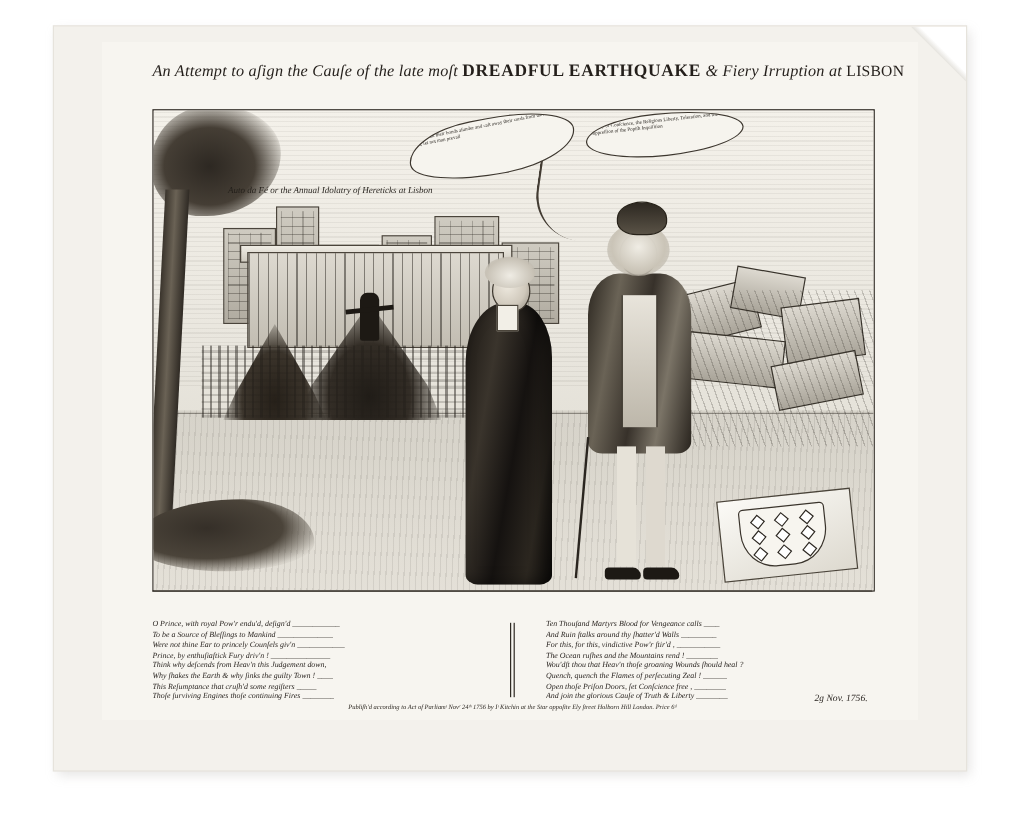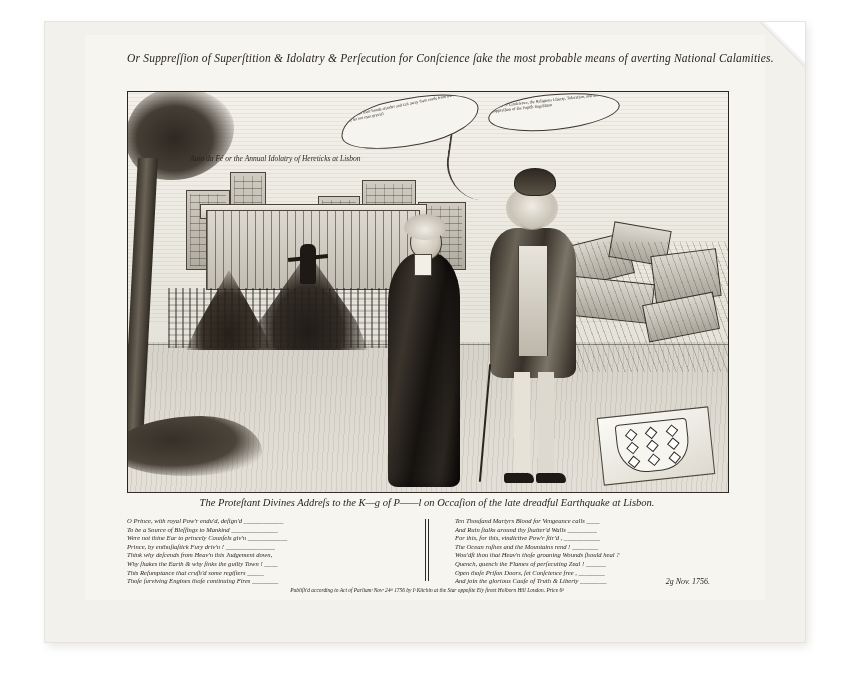"An Attempt to aʃign the" div.title-line1 { html: none -> <div> <span>An Attempt to aʃign the Cauſe of the late moſt</span> <span>DREADFUL EARTHQUAKE</span> <span>&amp; Fiery Irruption</span> <span>at</span> <span>LISBON</span> </div> }
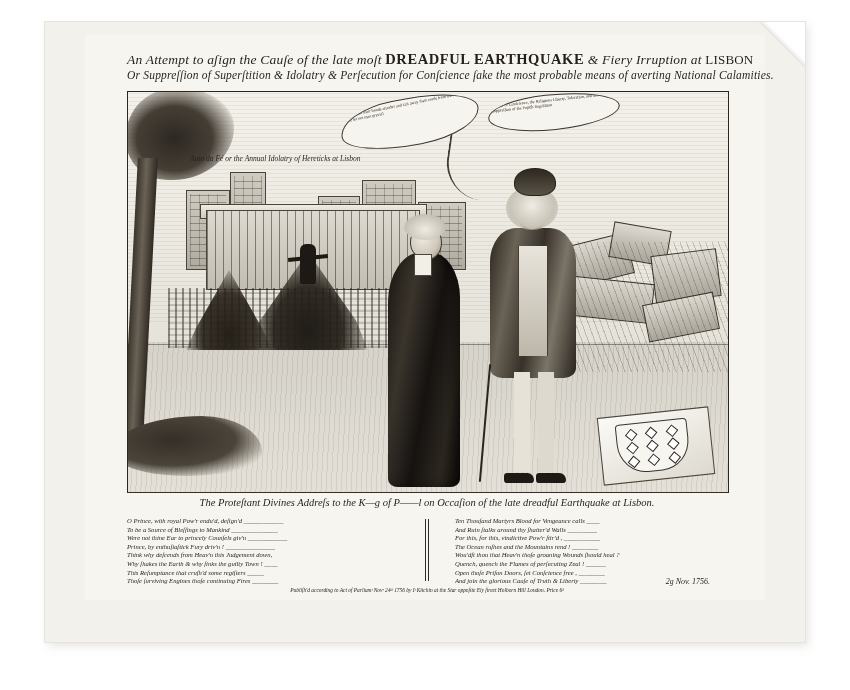"Or Suppreſſion of Superſtition &" div.title-line2 { html: <div>Or Suppreſſion of Superſtition &amp; Idolatry &amp; Perſecution for Conſcience ſake the most probable means of averting National Calamities.</div> -> none }
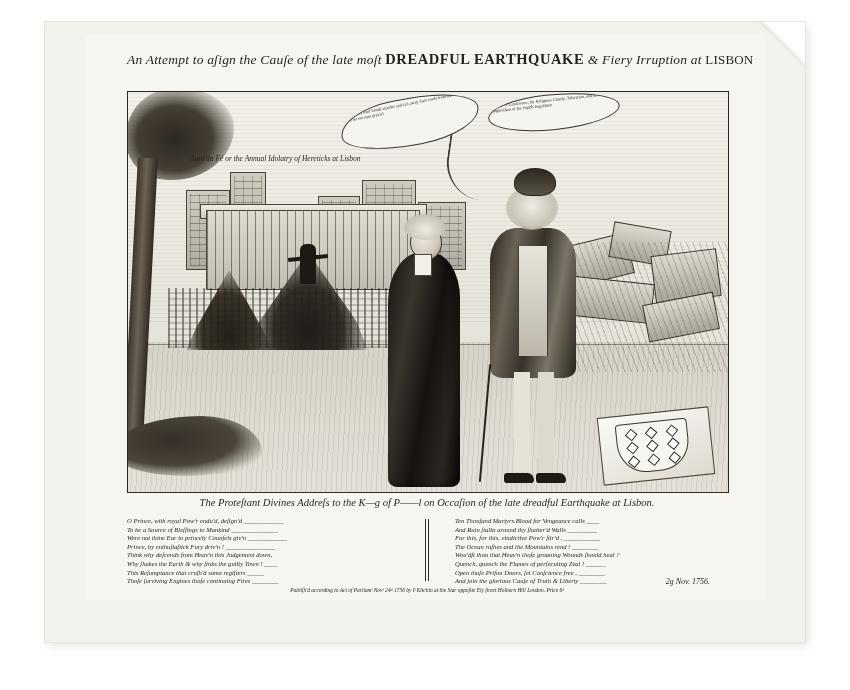"The Proteſtant Divines Addreſs to" div.subtitle { html: <div>The Proteſtant Divines Addreſs to the K—g of P——l on Occaſion of the late dreadful Earthquake at Lisbon.</div> -> none }
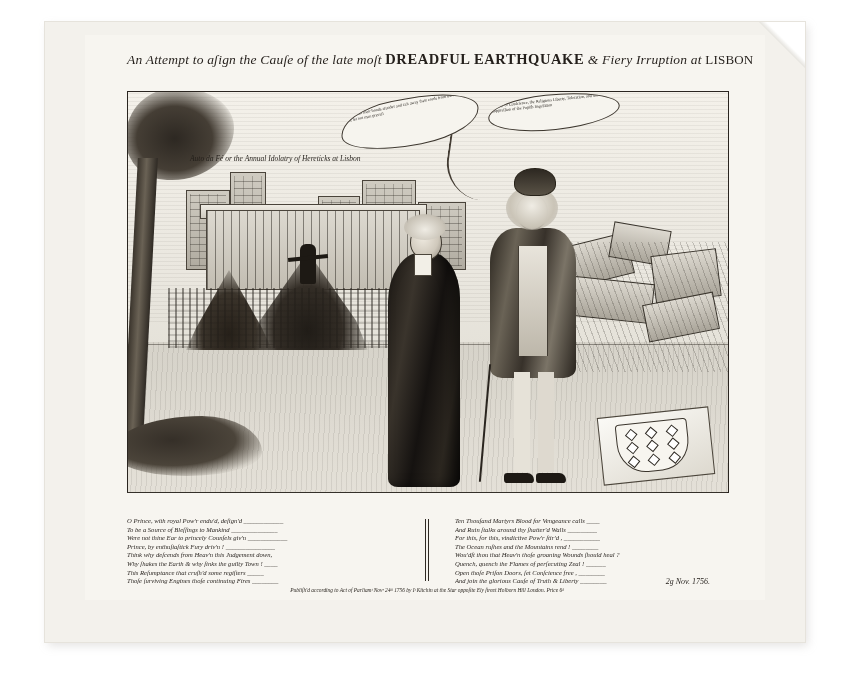"2ɡ Nov. 1756." .date-line { right: 55px -> 42px }
